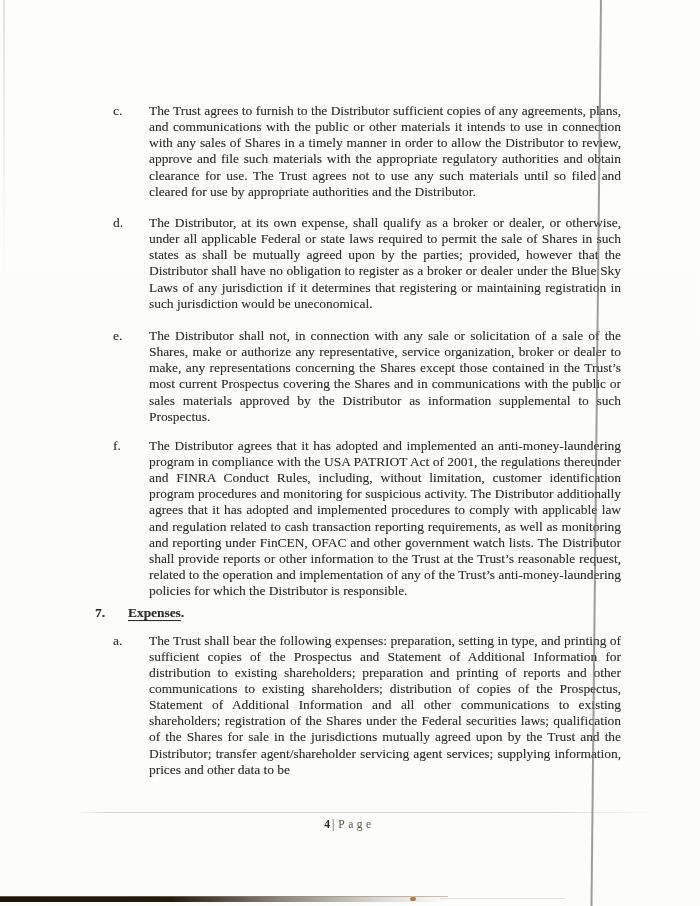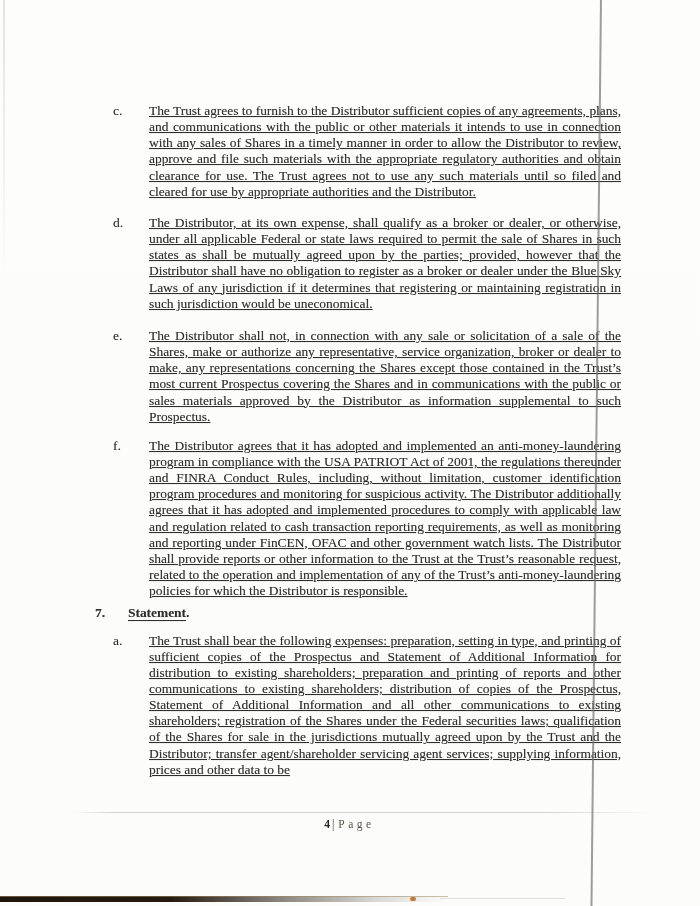"The Trust agrees to furnish" .para .ptext { text-decoration: underline -> none }
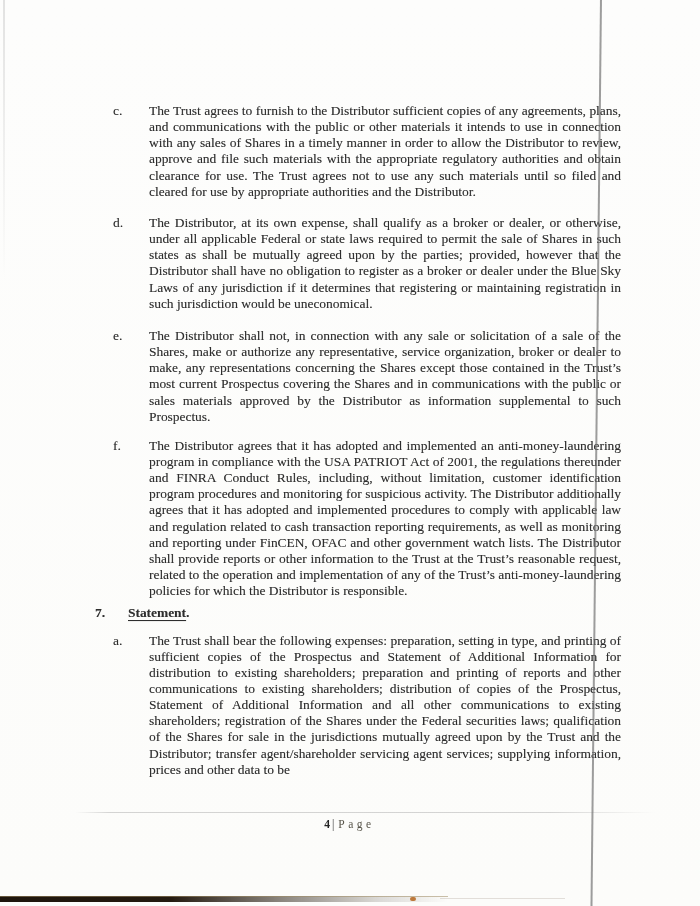"Statement" span.stitle-underline { text: Statement -> Expenses }
